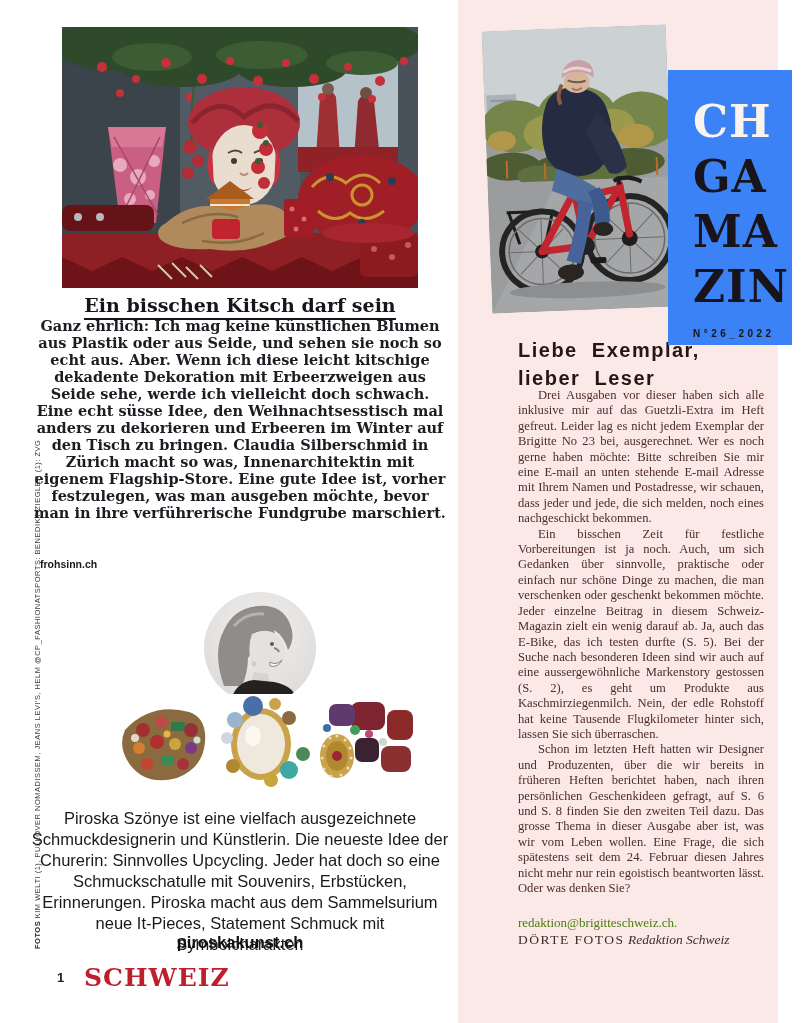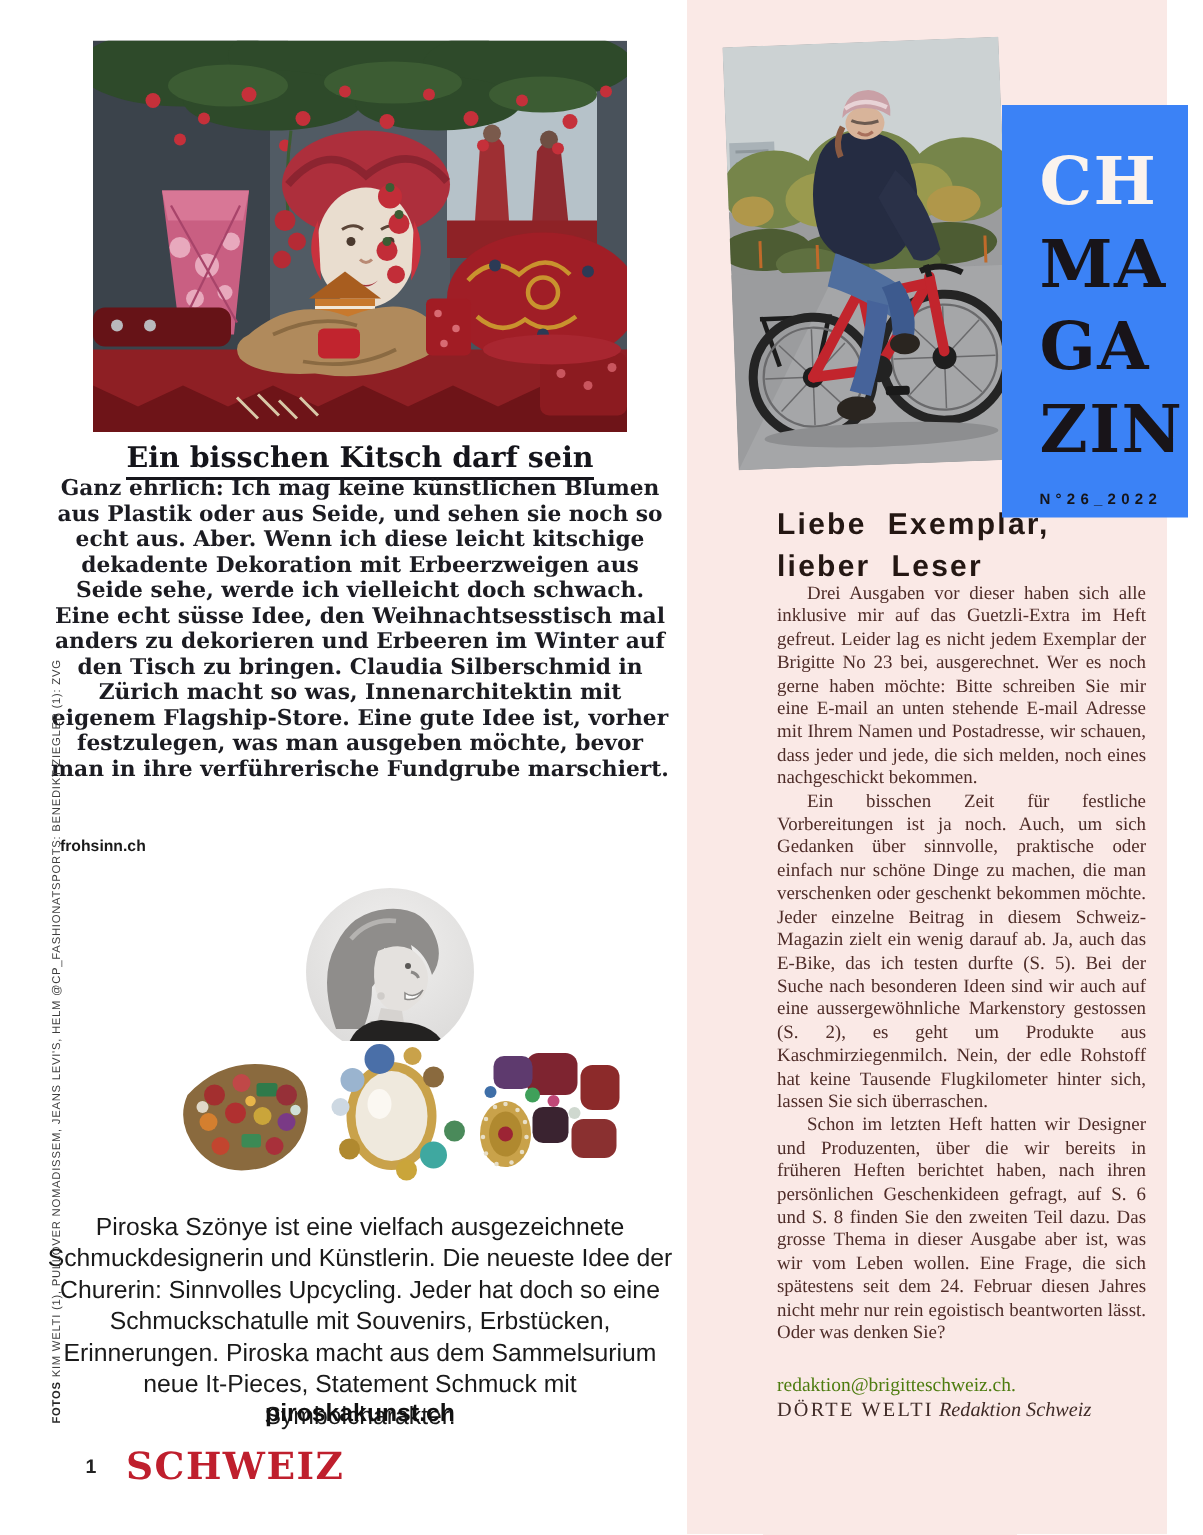"MA" div { order: before "GA" -> after "GA" }
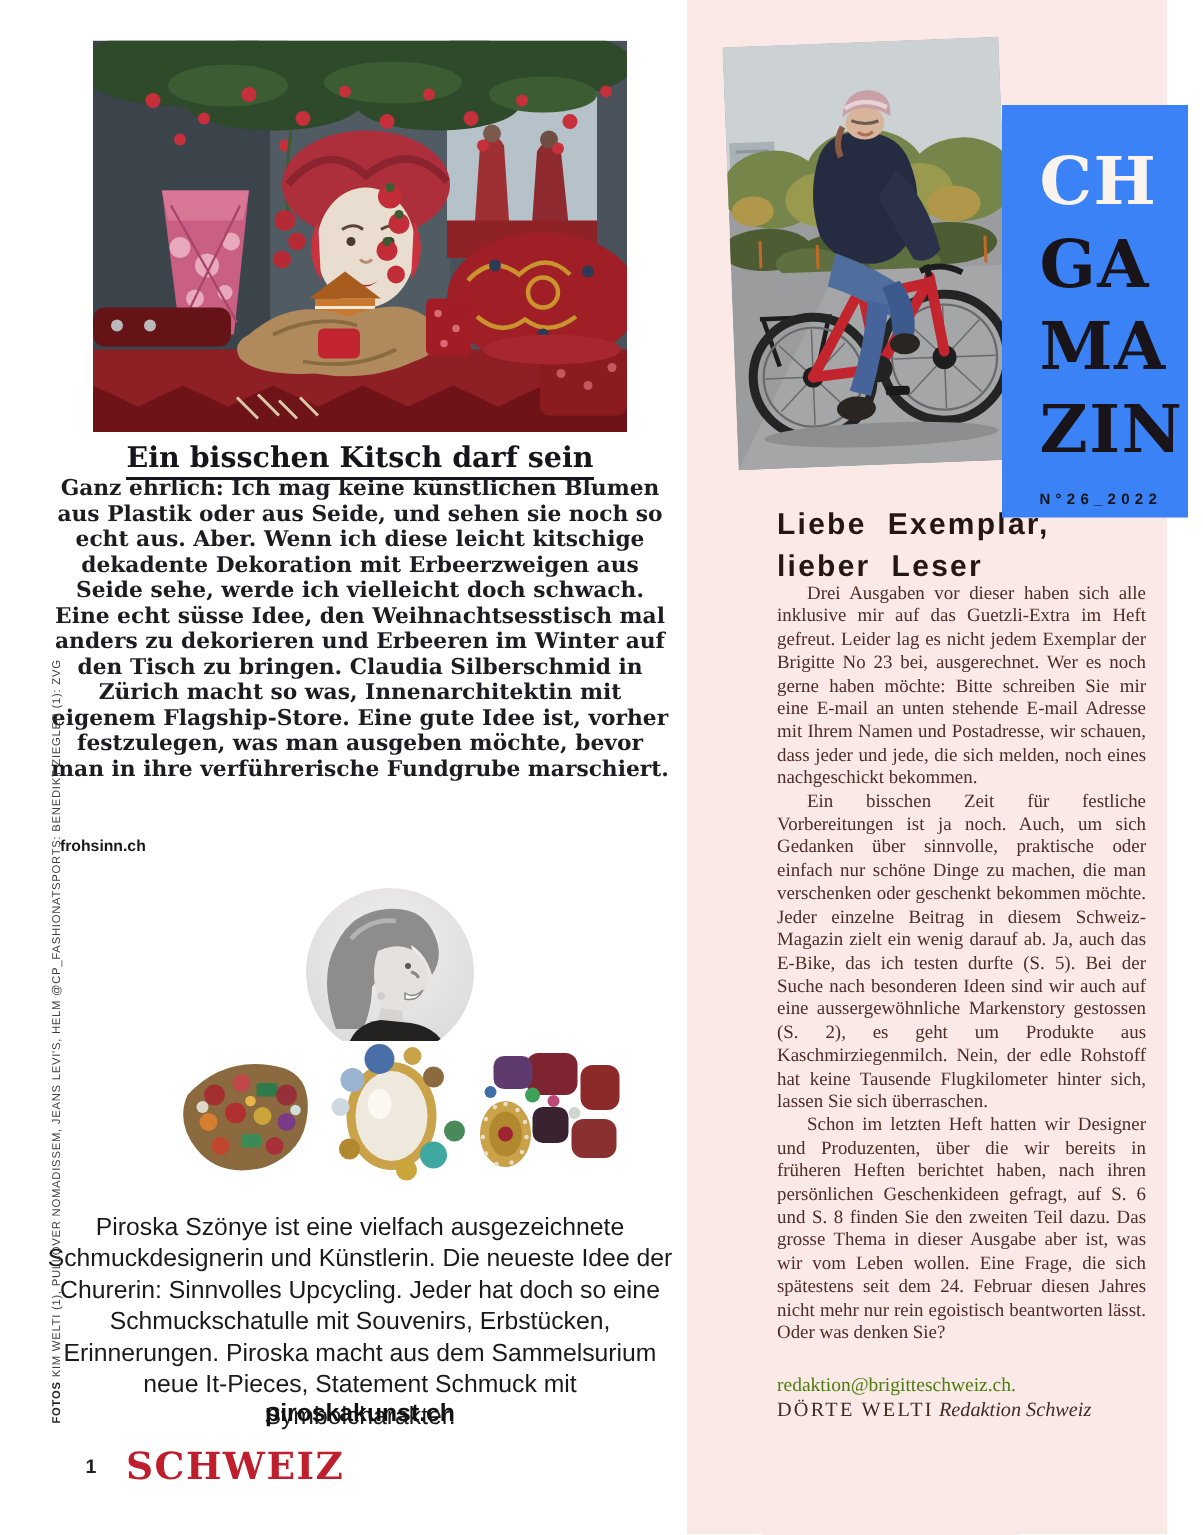"DÖRTE WELTI" span.sig-name { text: WELTI -> FOTOS }
